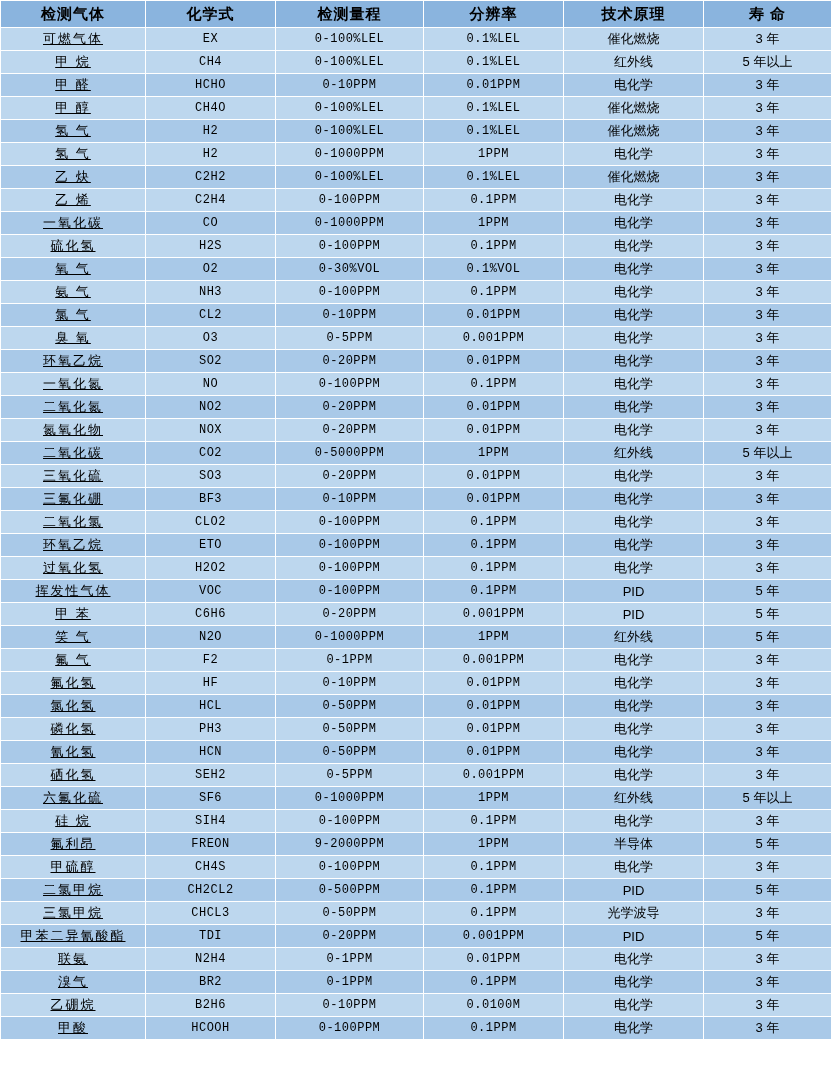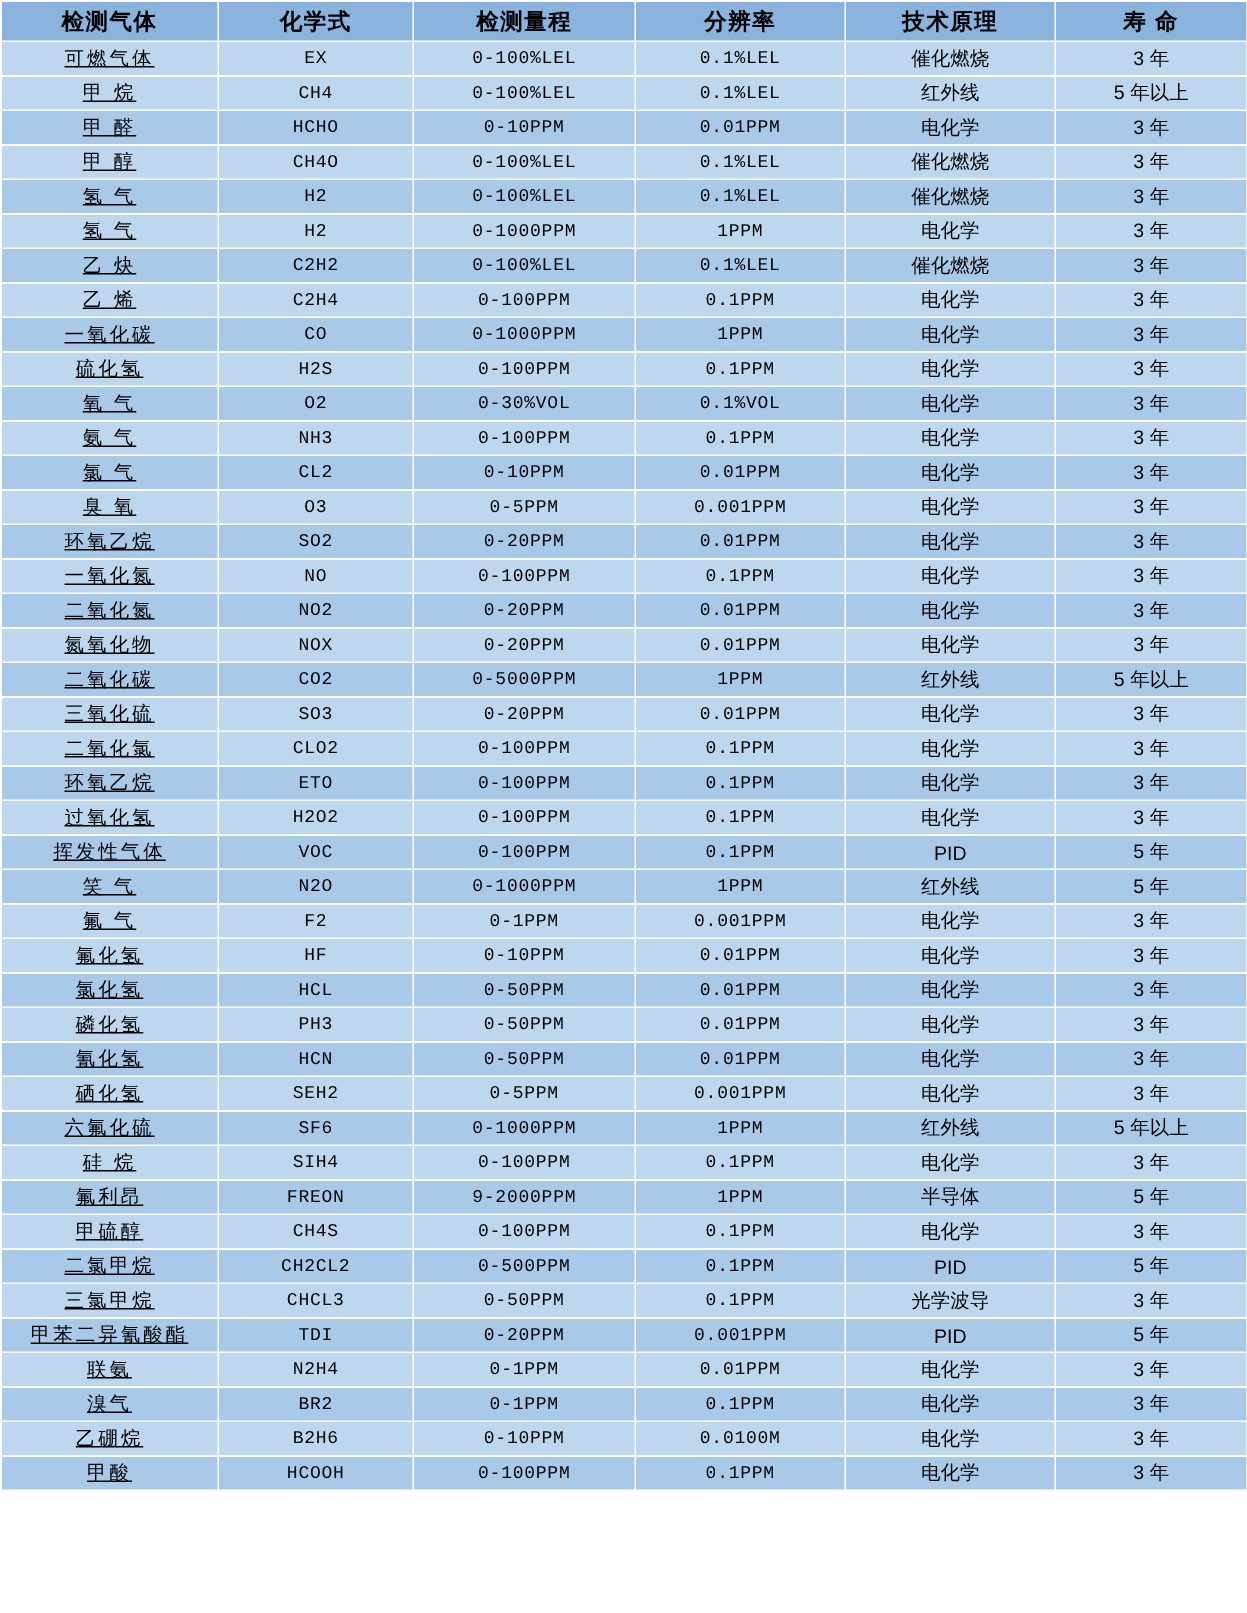"三氟化硼" tr.alt { html: none -> <tr> <td>三氟化硼</td> <td>BF3</td> <td>0-10PPM</td> <td>0.01PPM</td> <td>电化学</td> <td>3 年</td> </tr> }
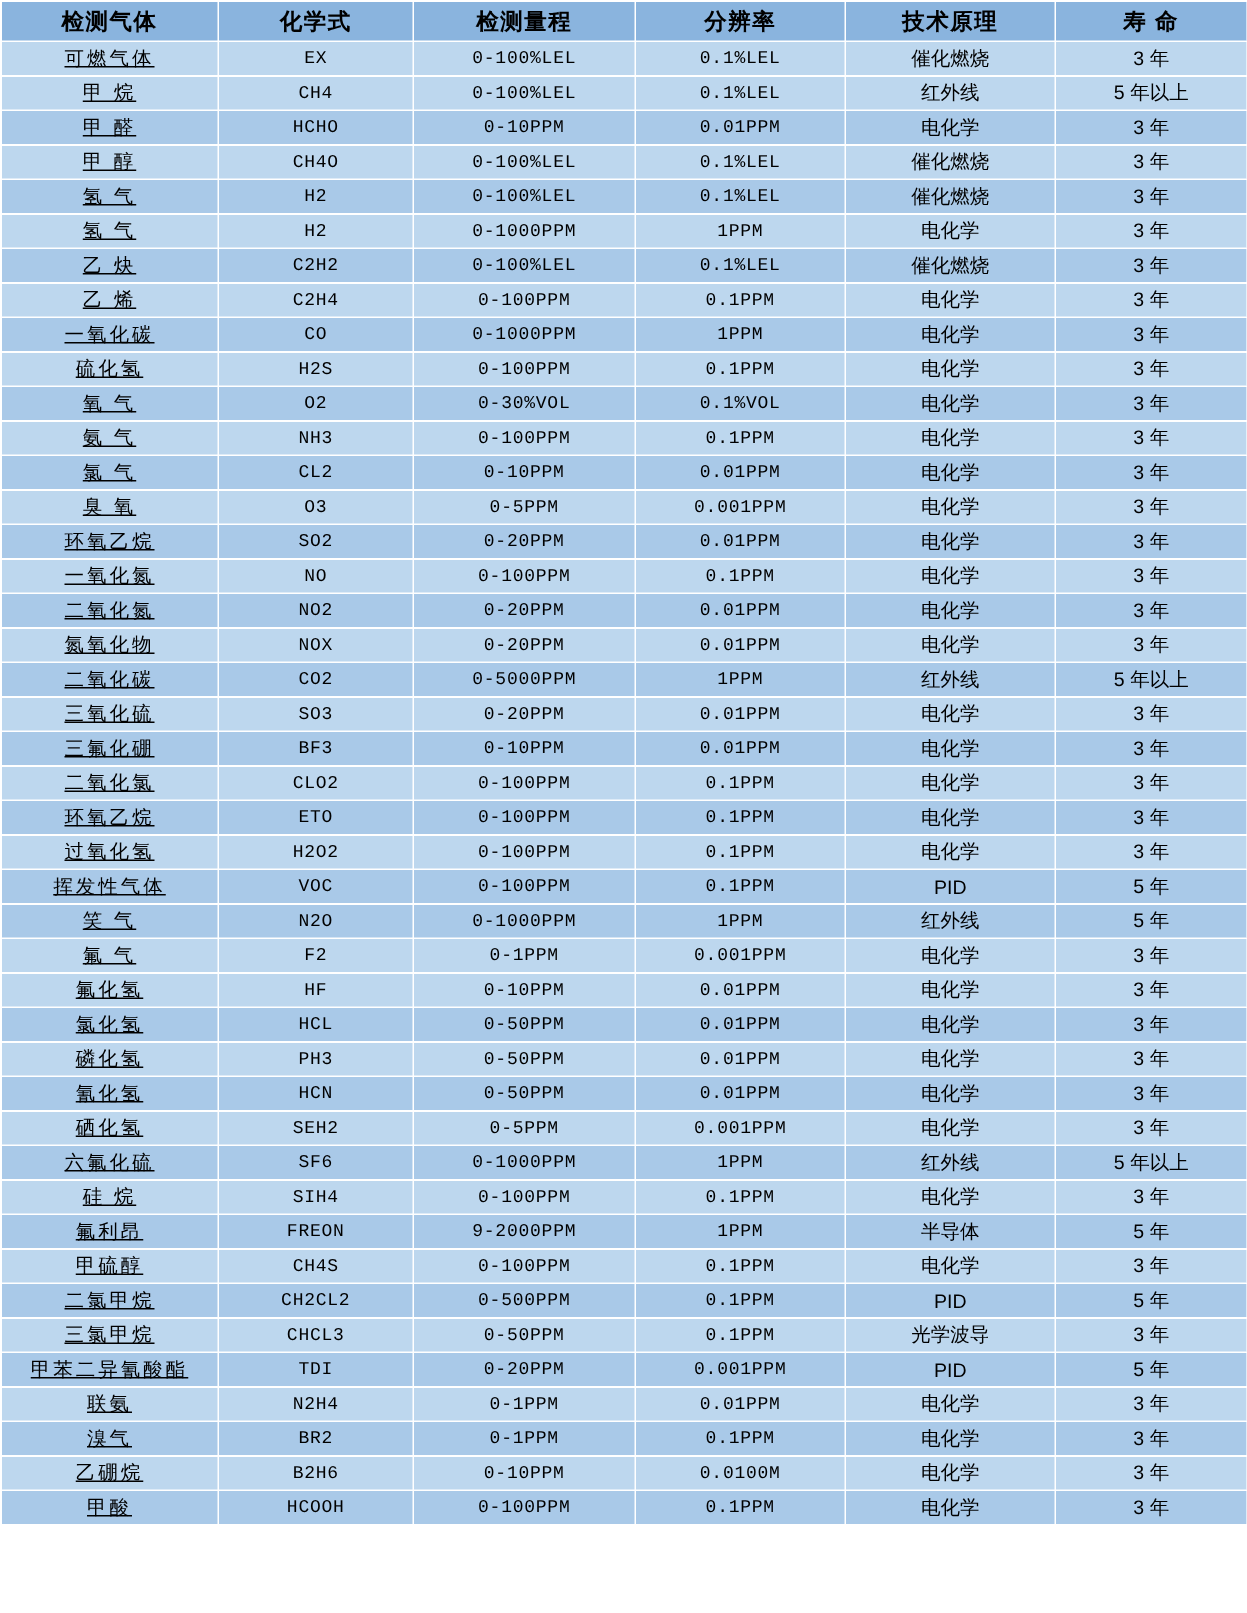"甲 苯" tr { html: none -> <tr> <td>甲 苯</td> <td>C6H6</td> <td>0-20PPM</td> <td>0.001PPM</td> <td>PID</td> <td>5 年</td> </tr> }
